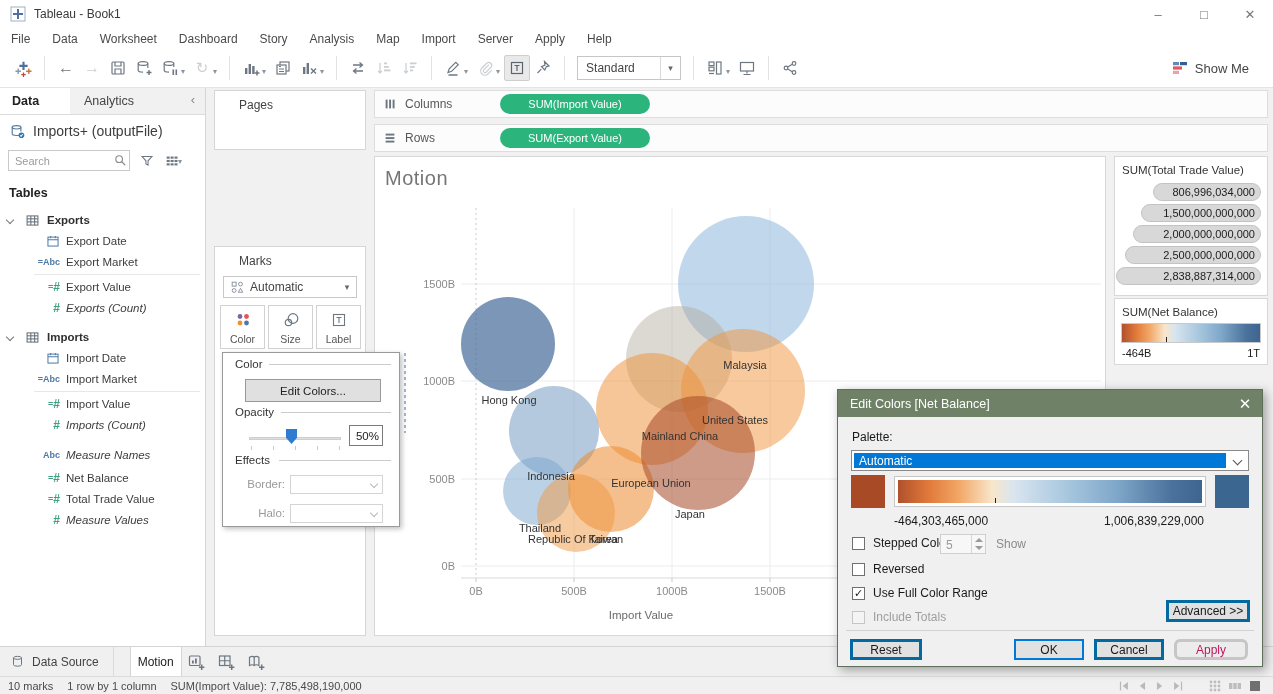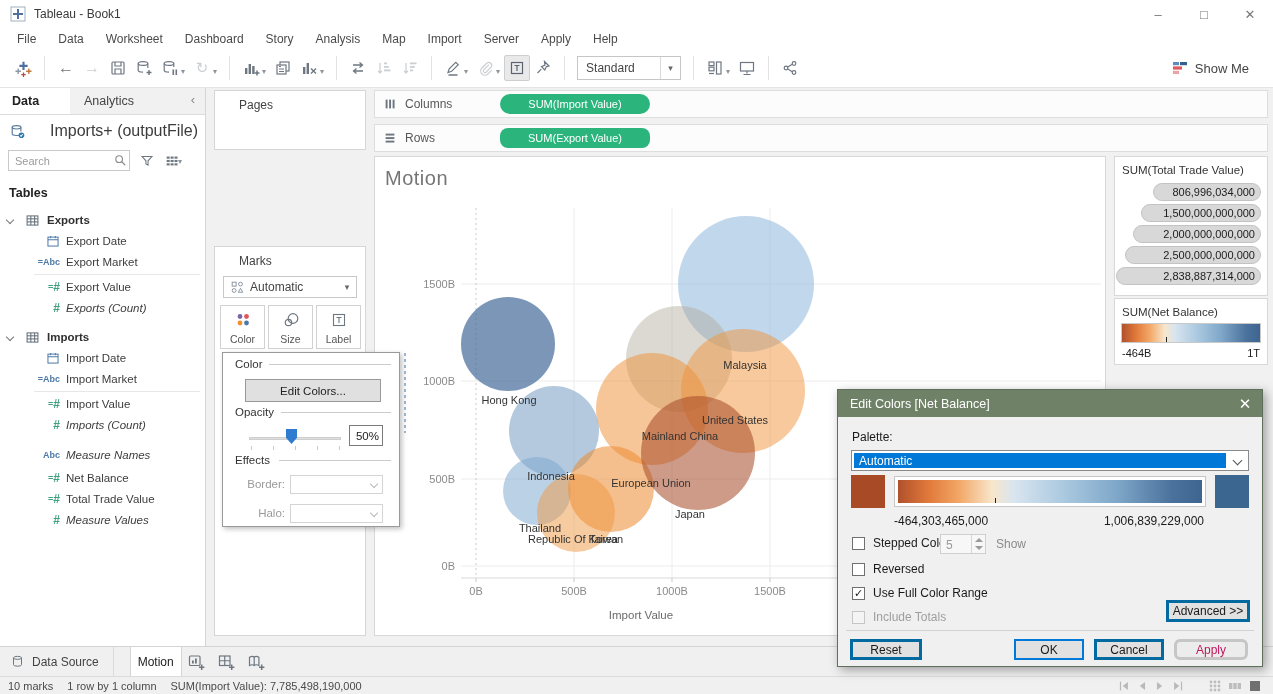"File" .menubar { padding-left: 6px -> none }
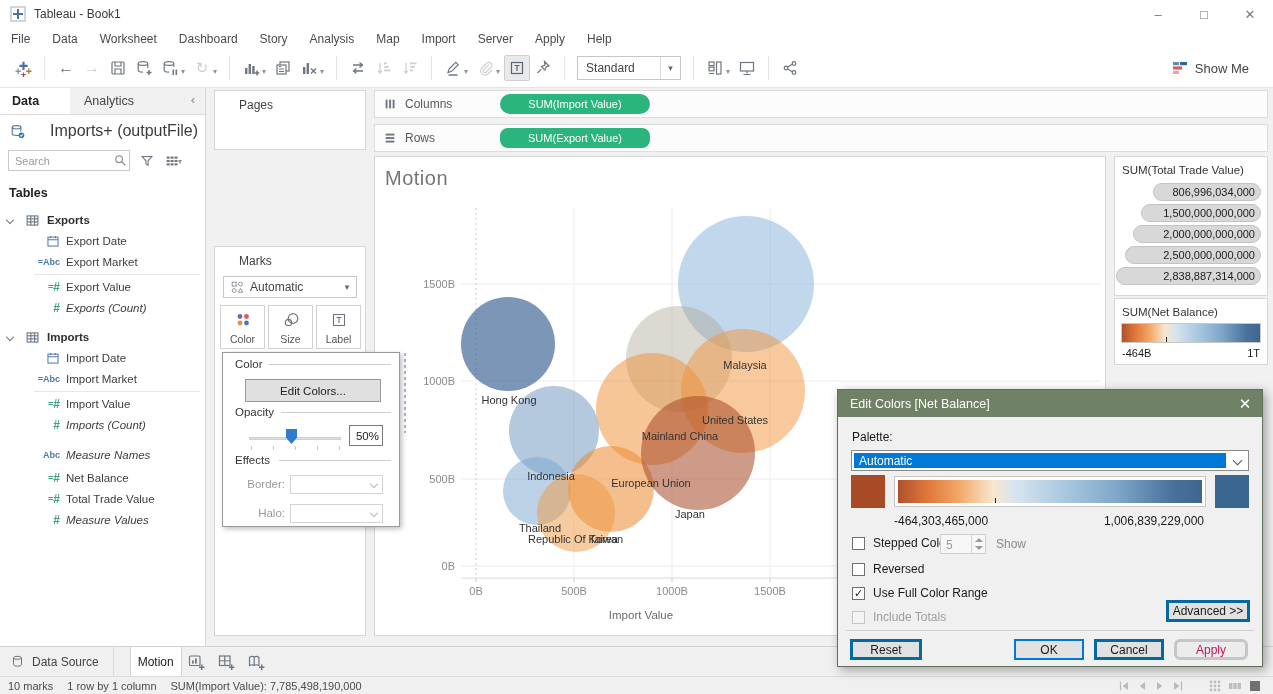"Imports+ (outputFile)" .connection { font-size: 16px -> 14px; gap: 24px -> 7px }
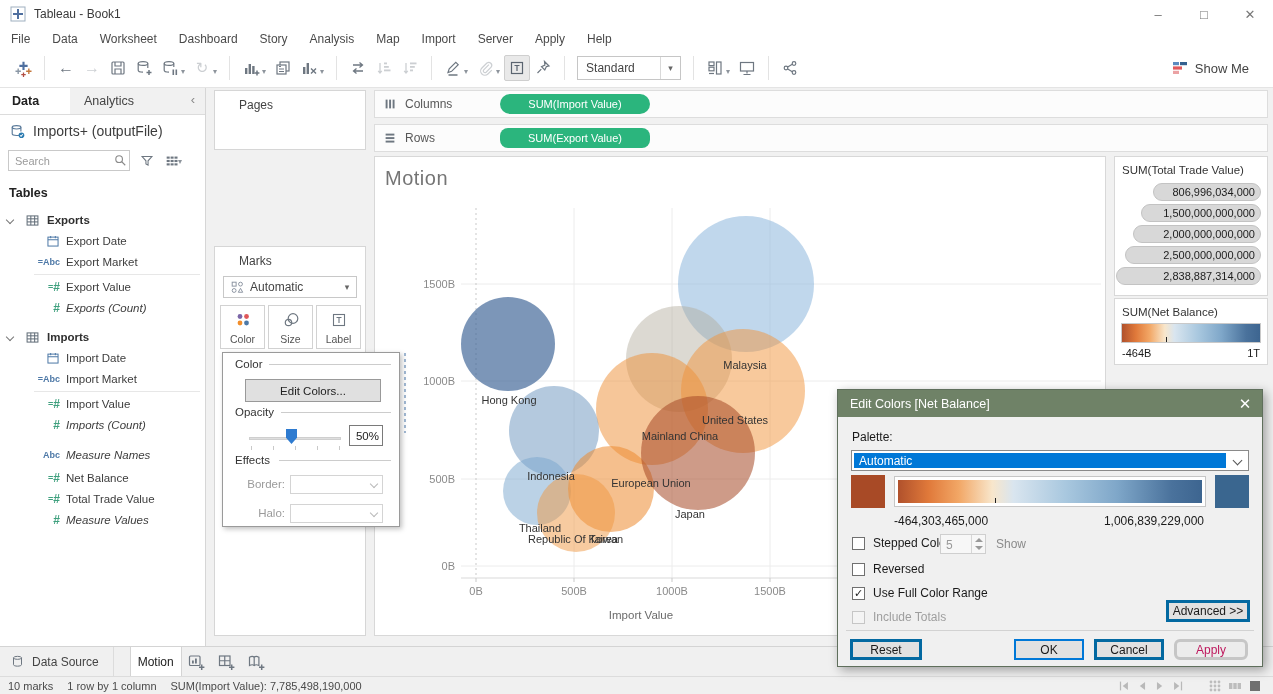"SUM(Export Value)" span.pill { border-radius: 8px -> none }
